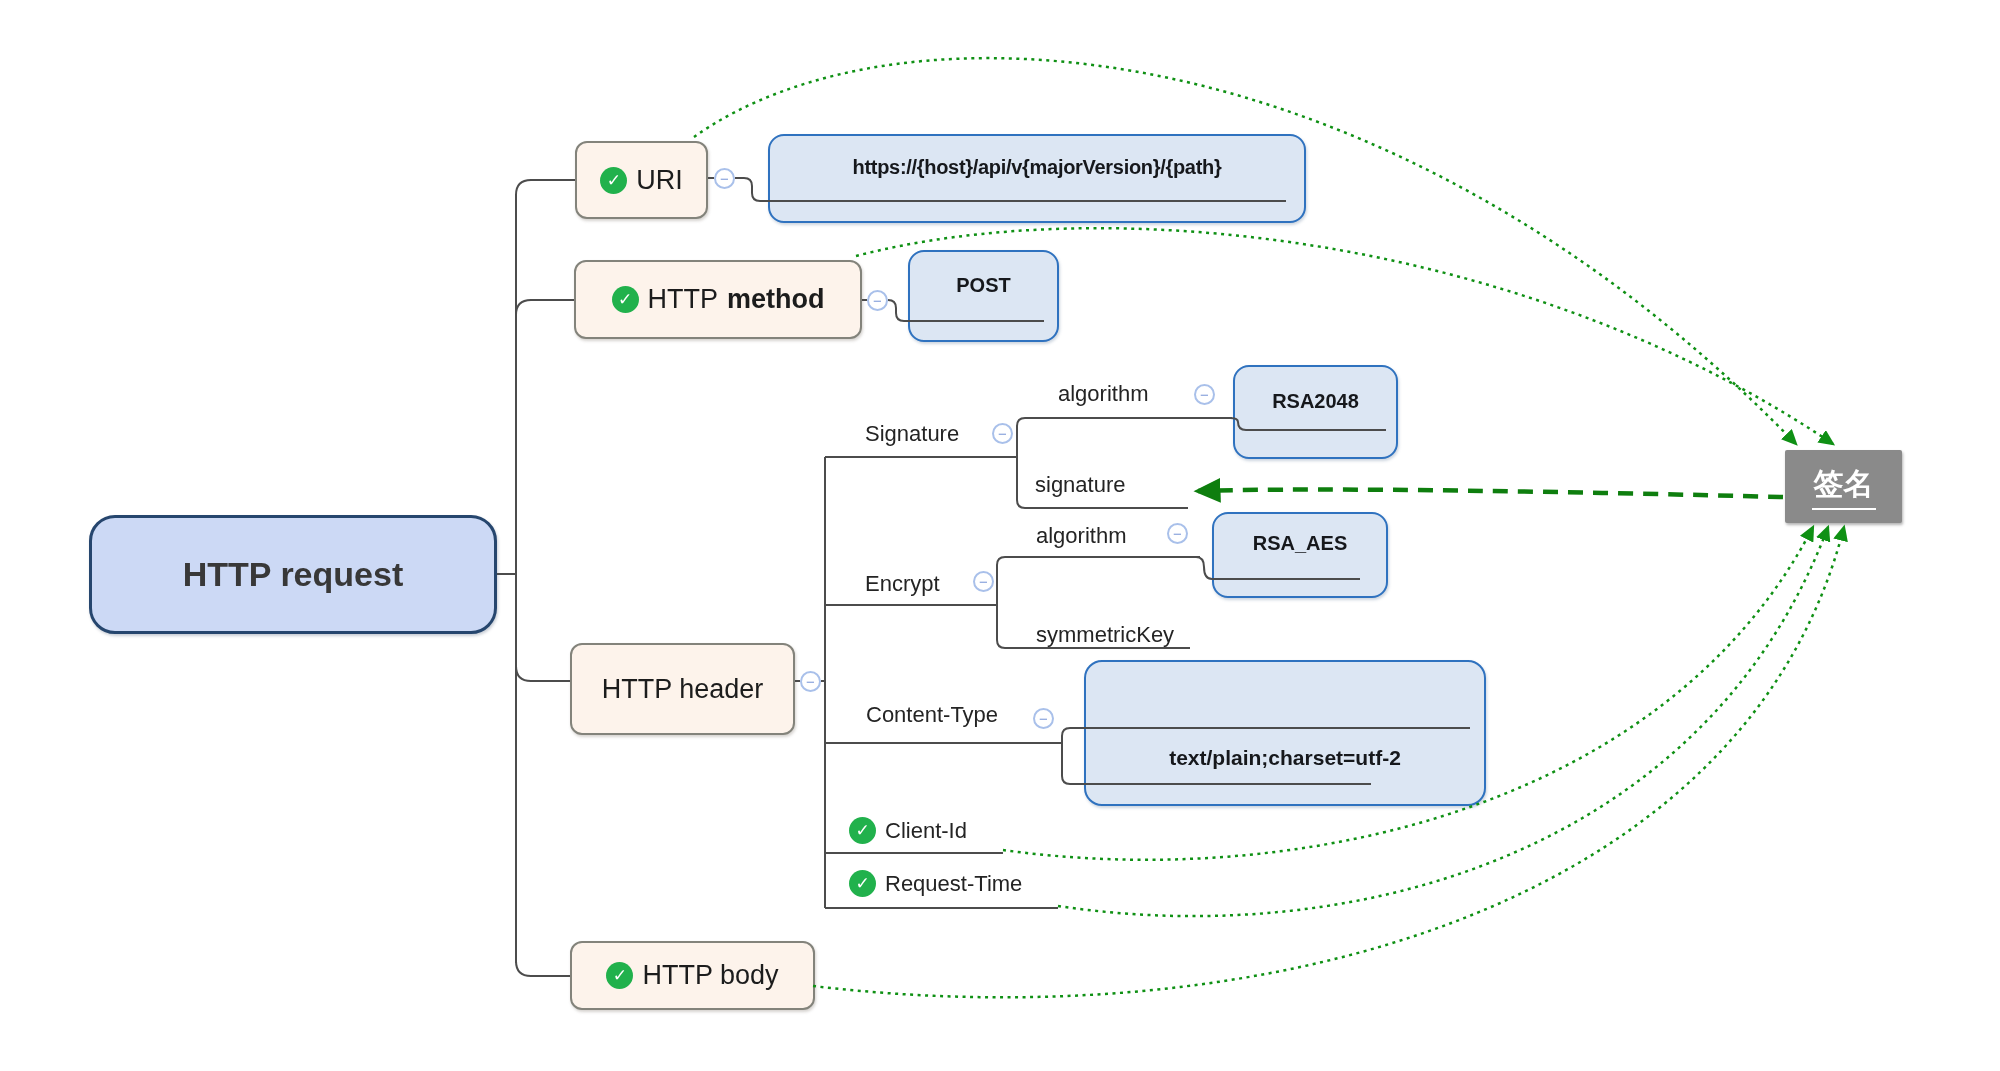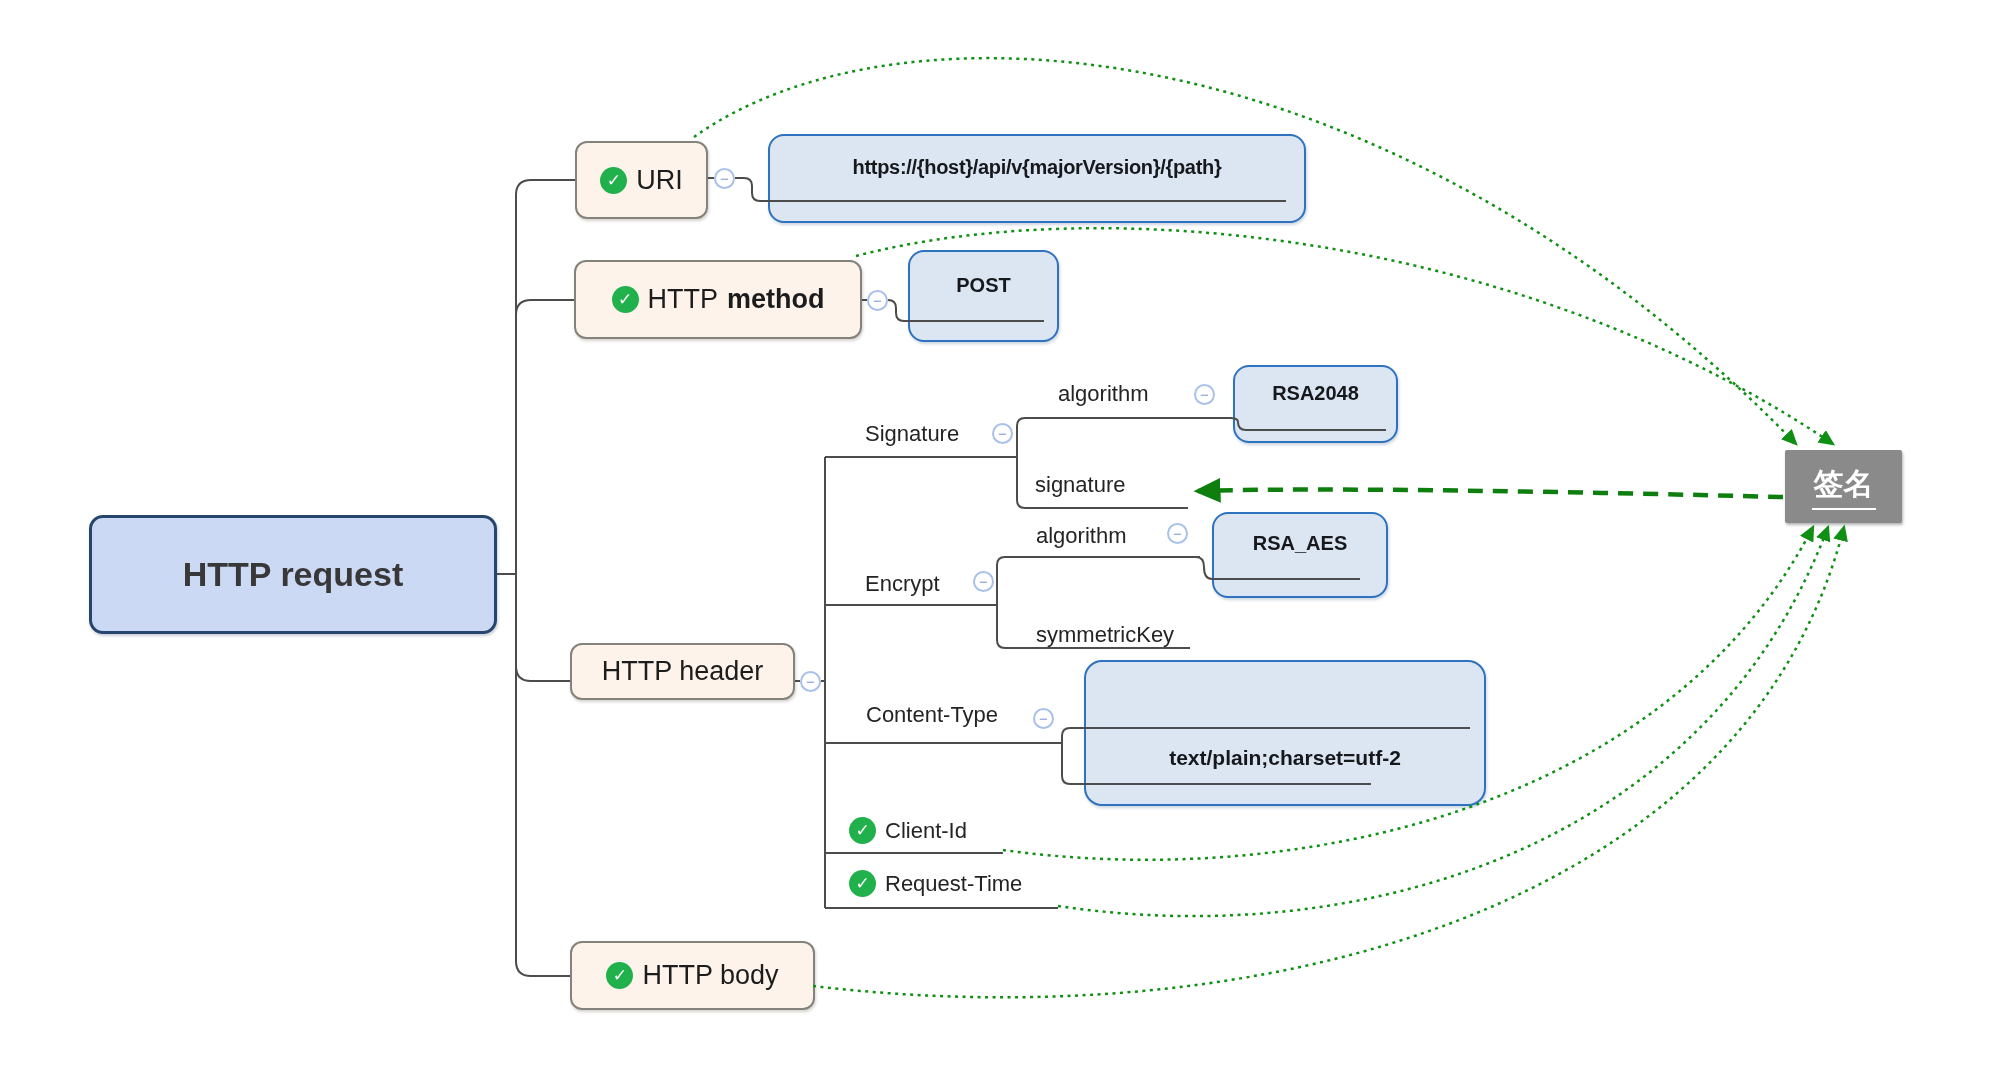"RSA2048" .rsa2048-vbox { height: 78px -> 94px }
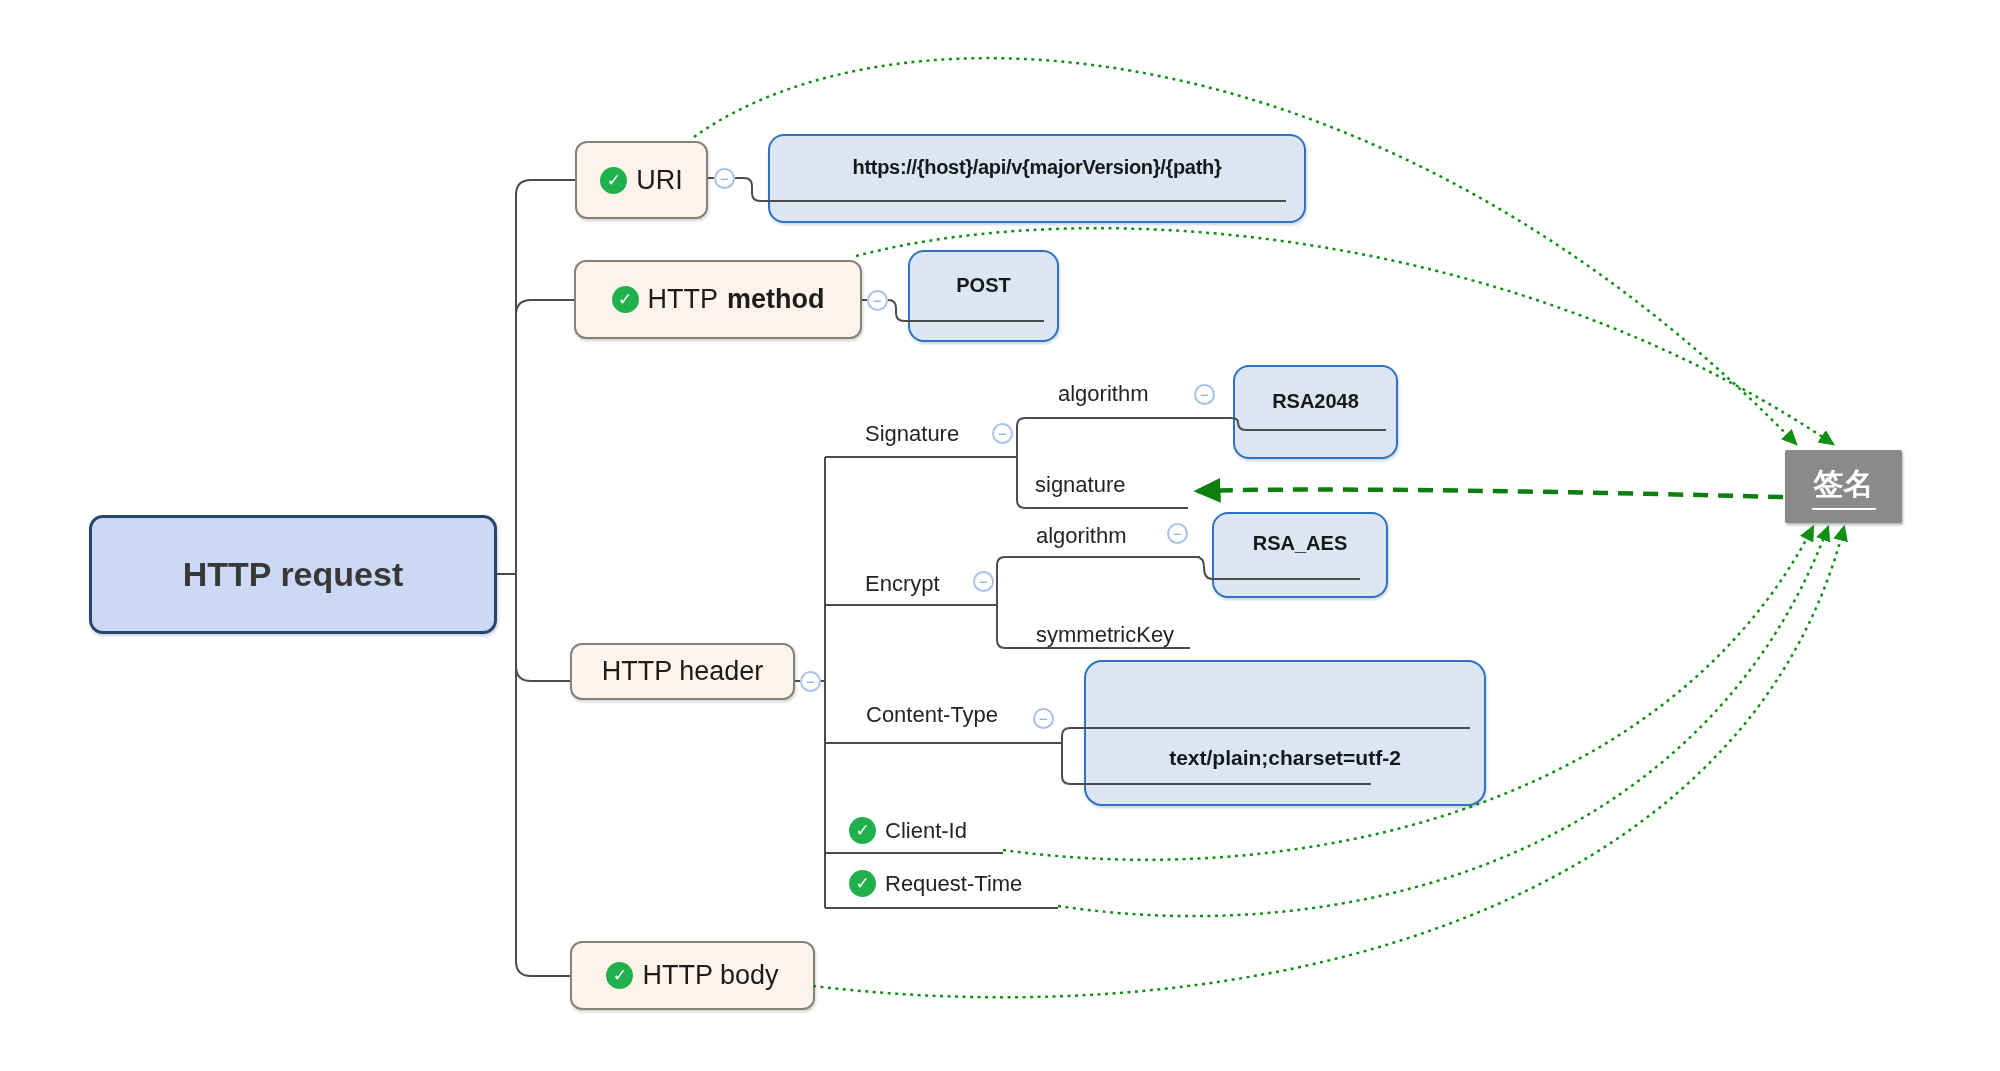"HTTP request" .root-node { border-radius: 14px -> 26px }
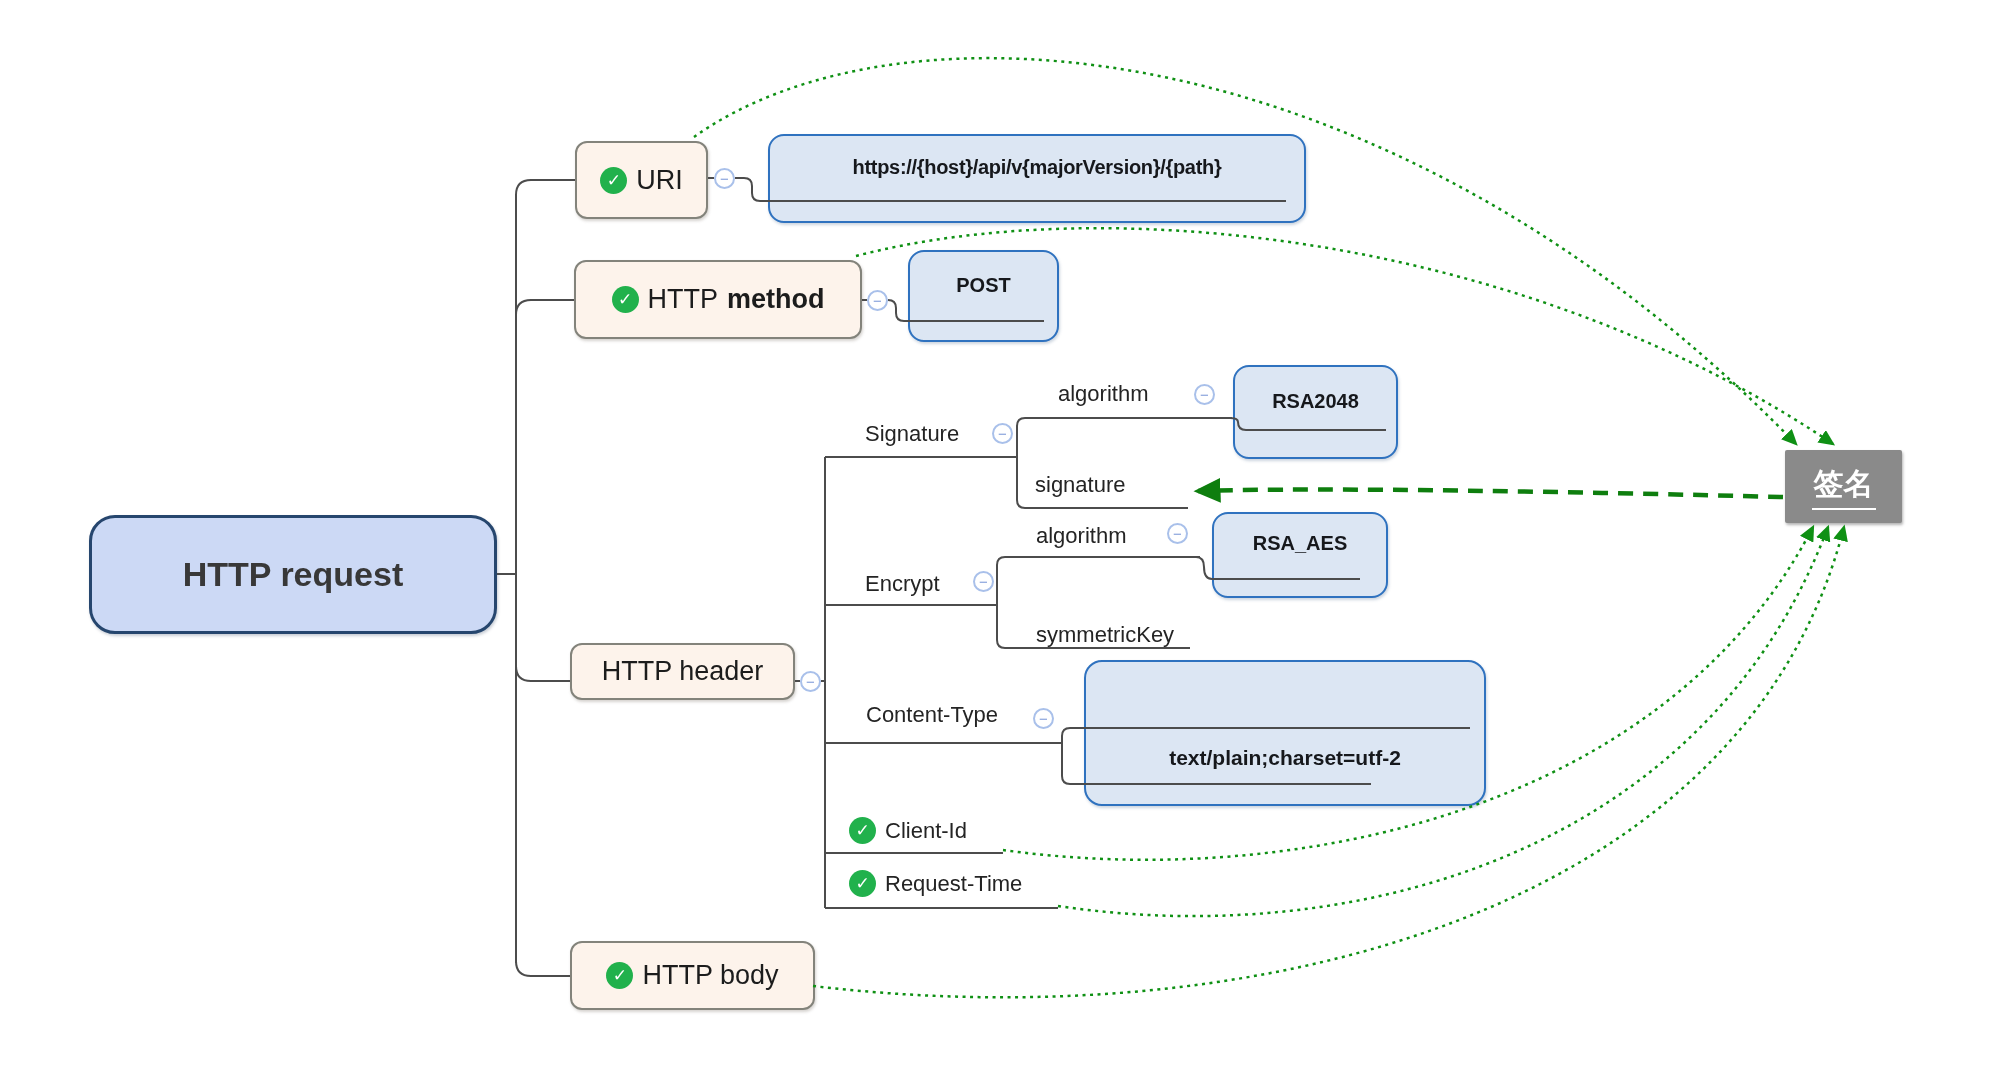"HTTP header" .header-node { height: 57px -> 92px }
